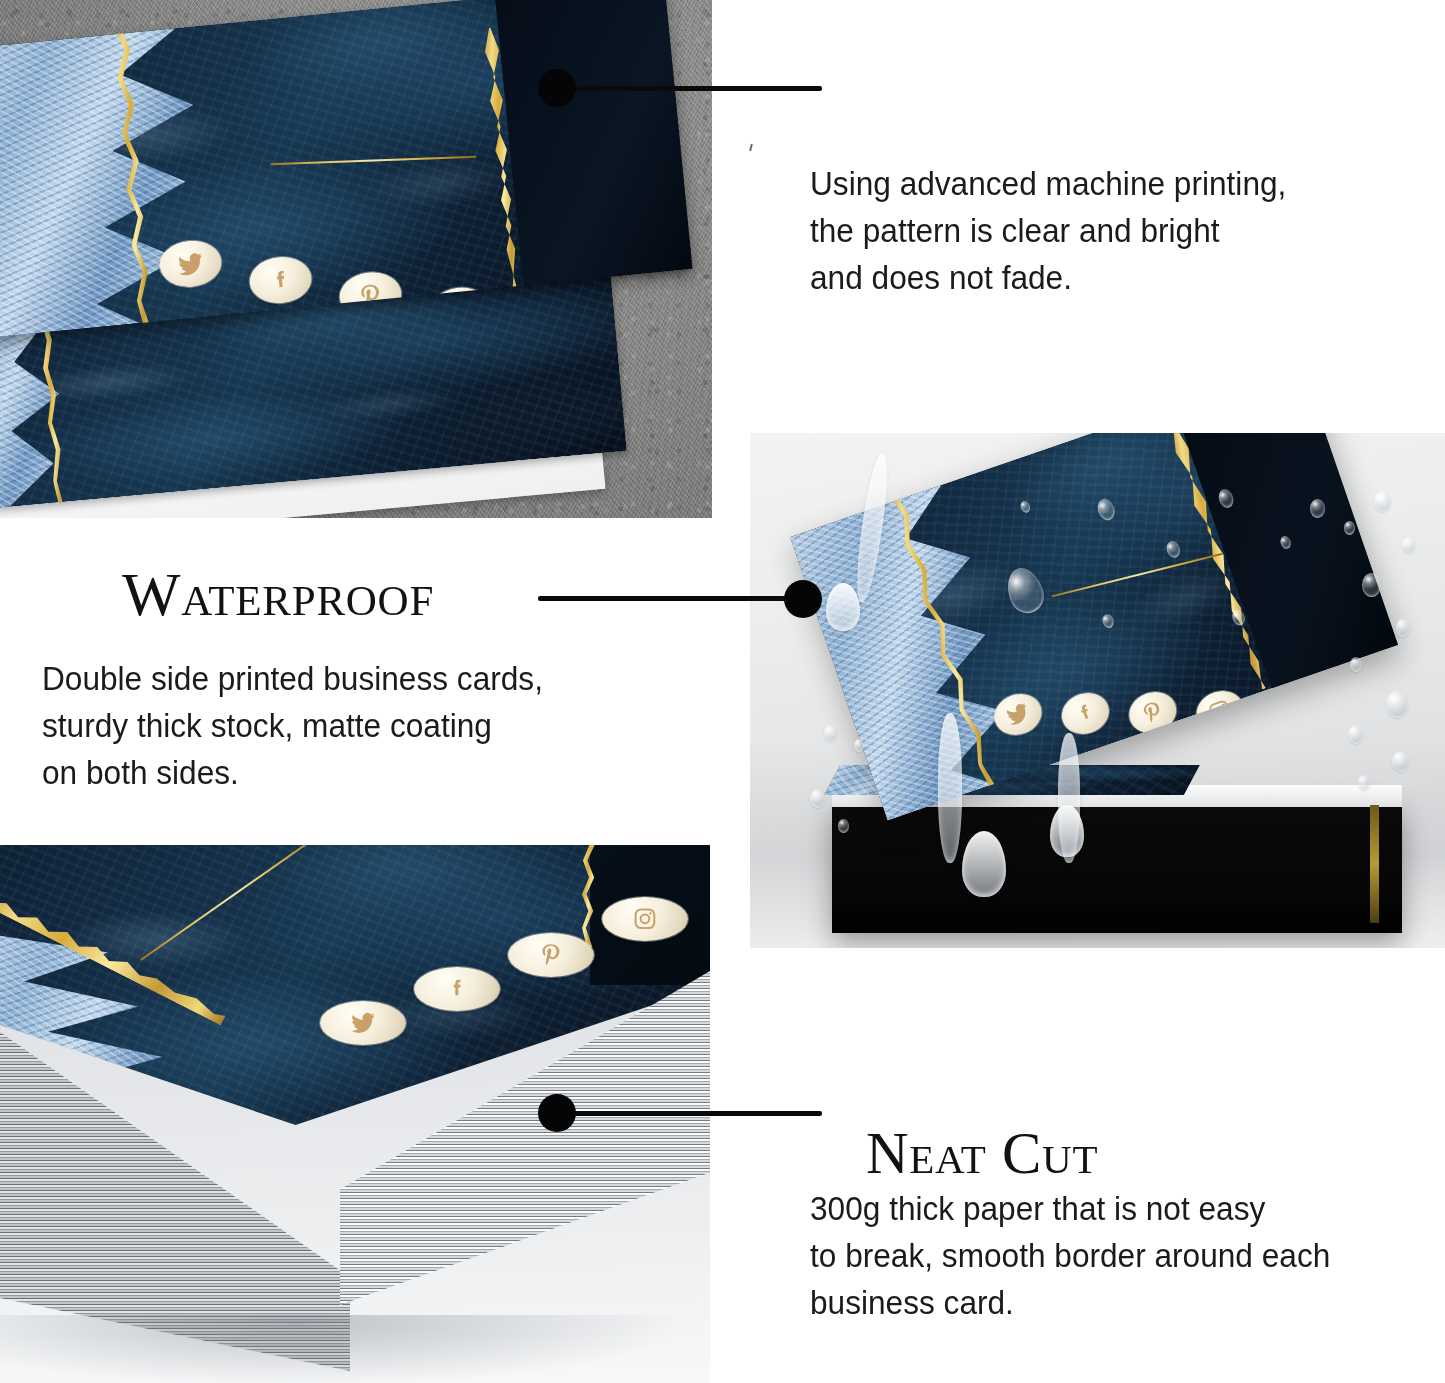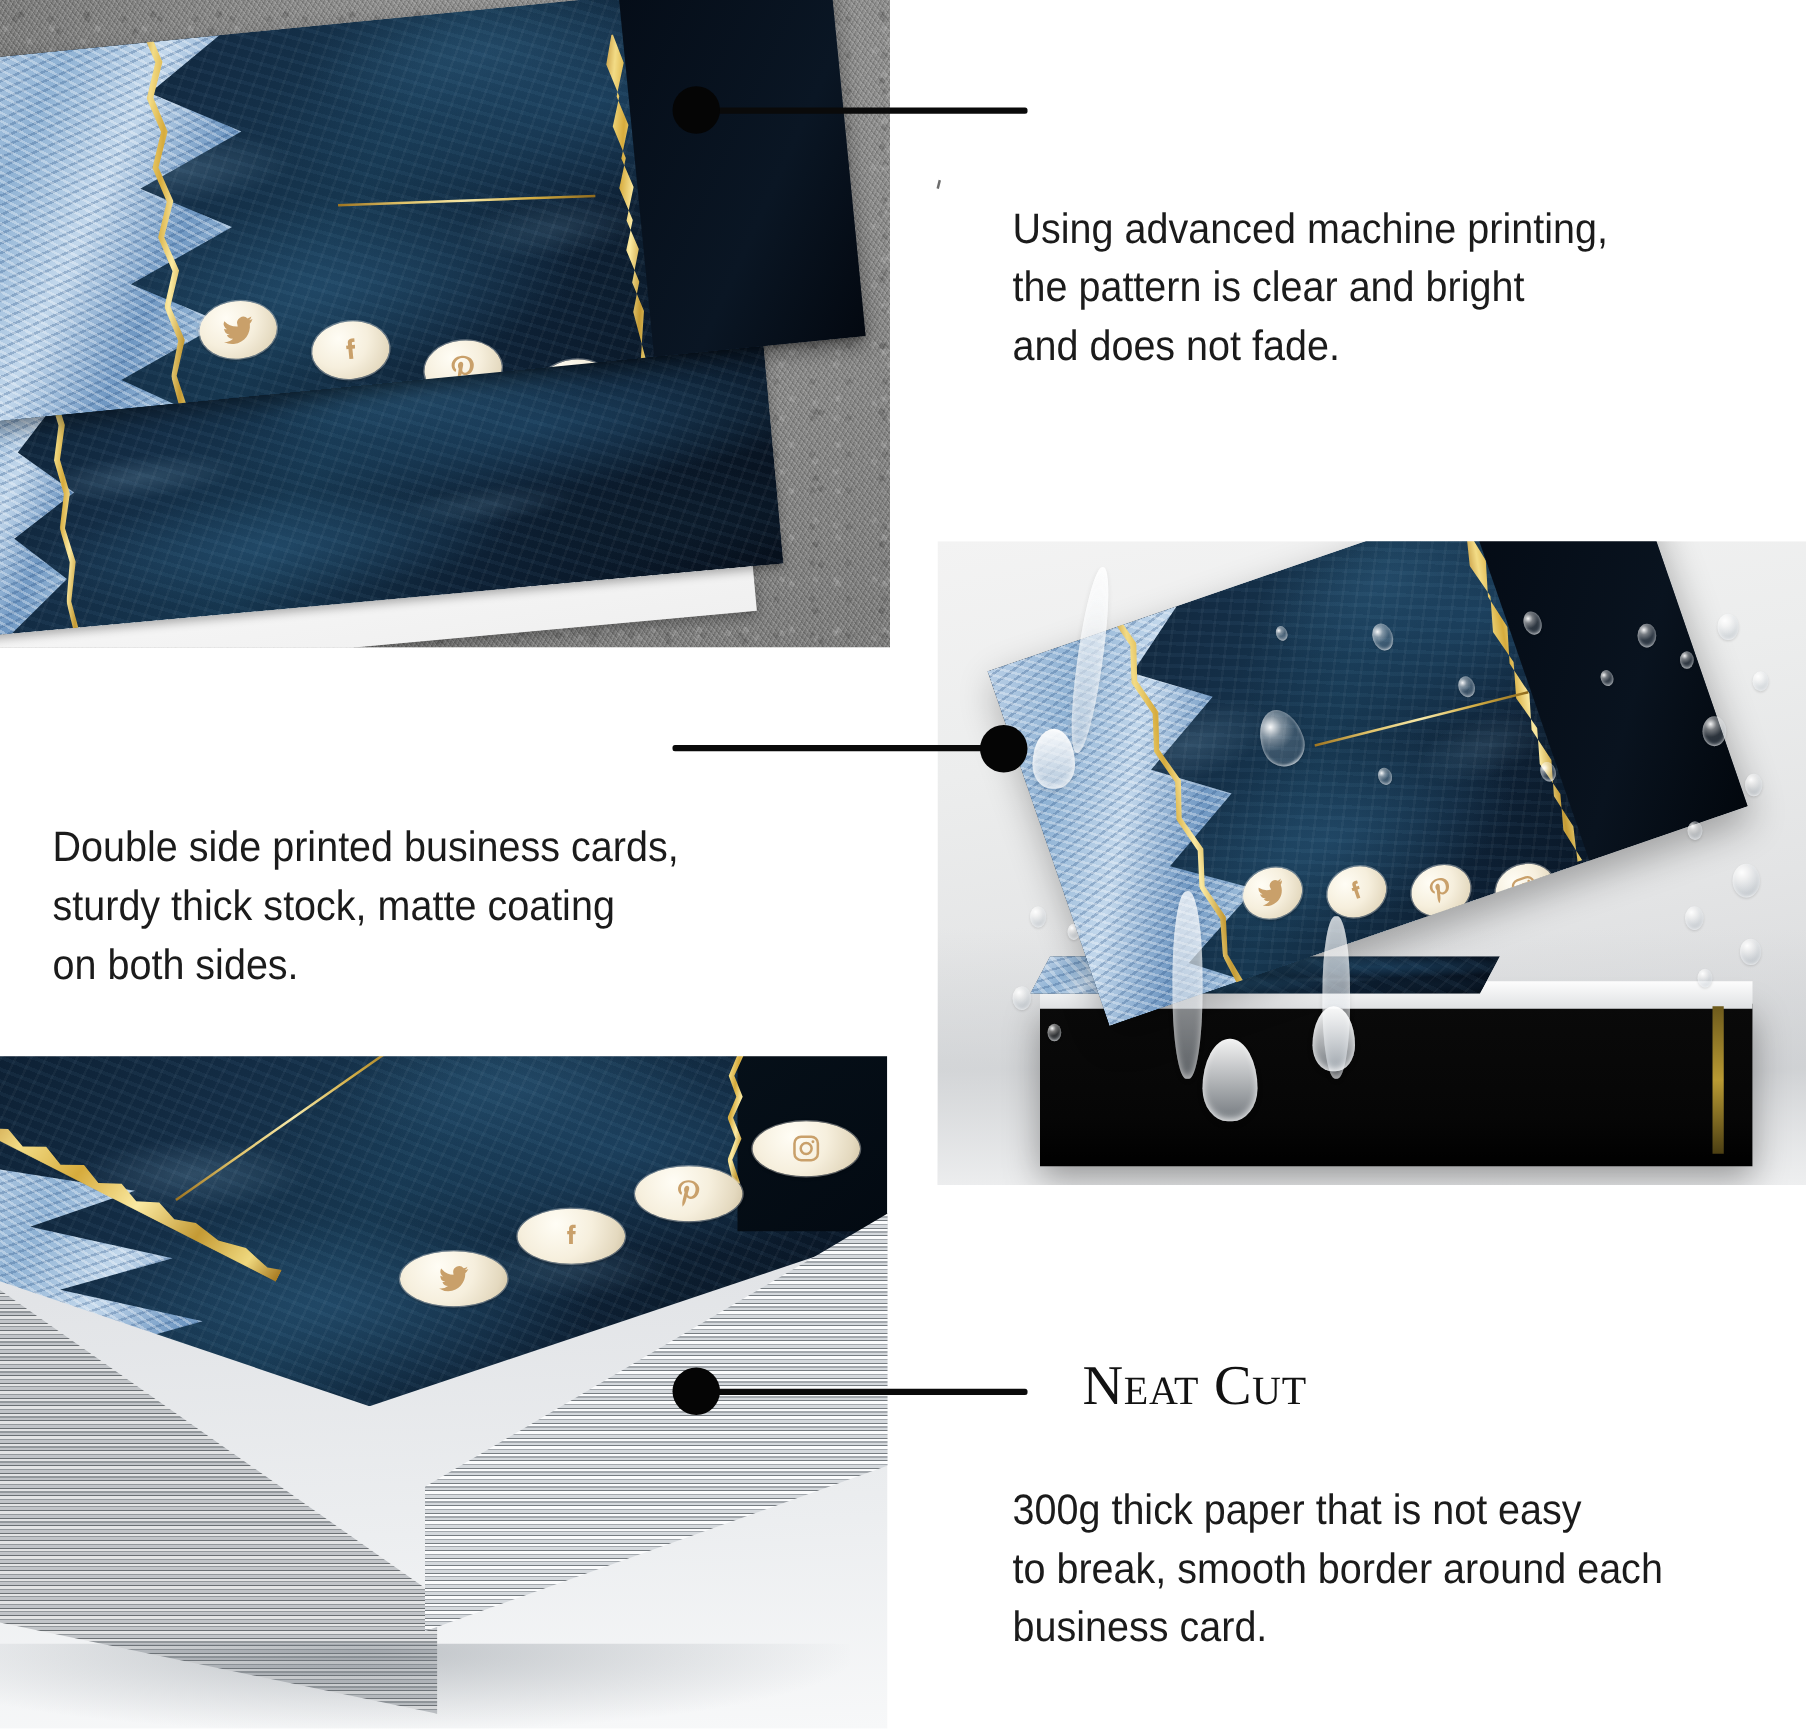"Waterproof" div.feat-title { html: none -> <div>Waterproof</div> }
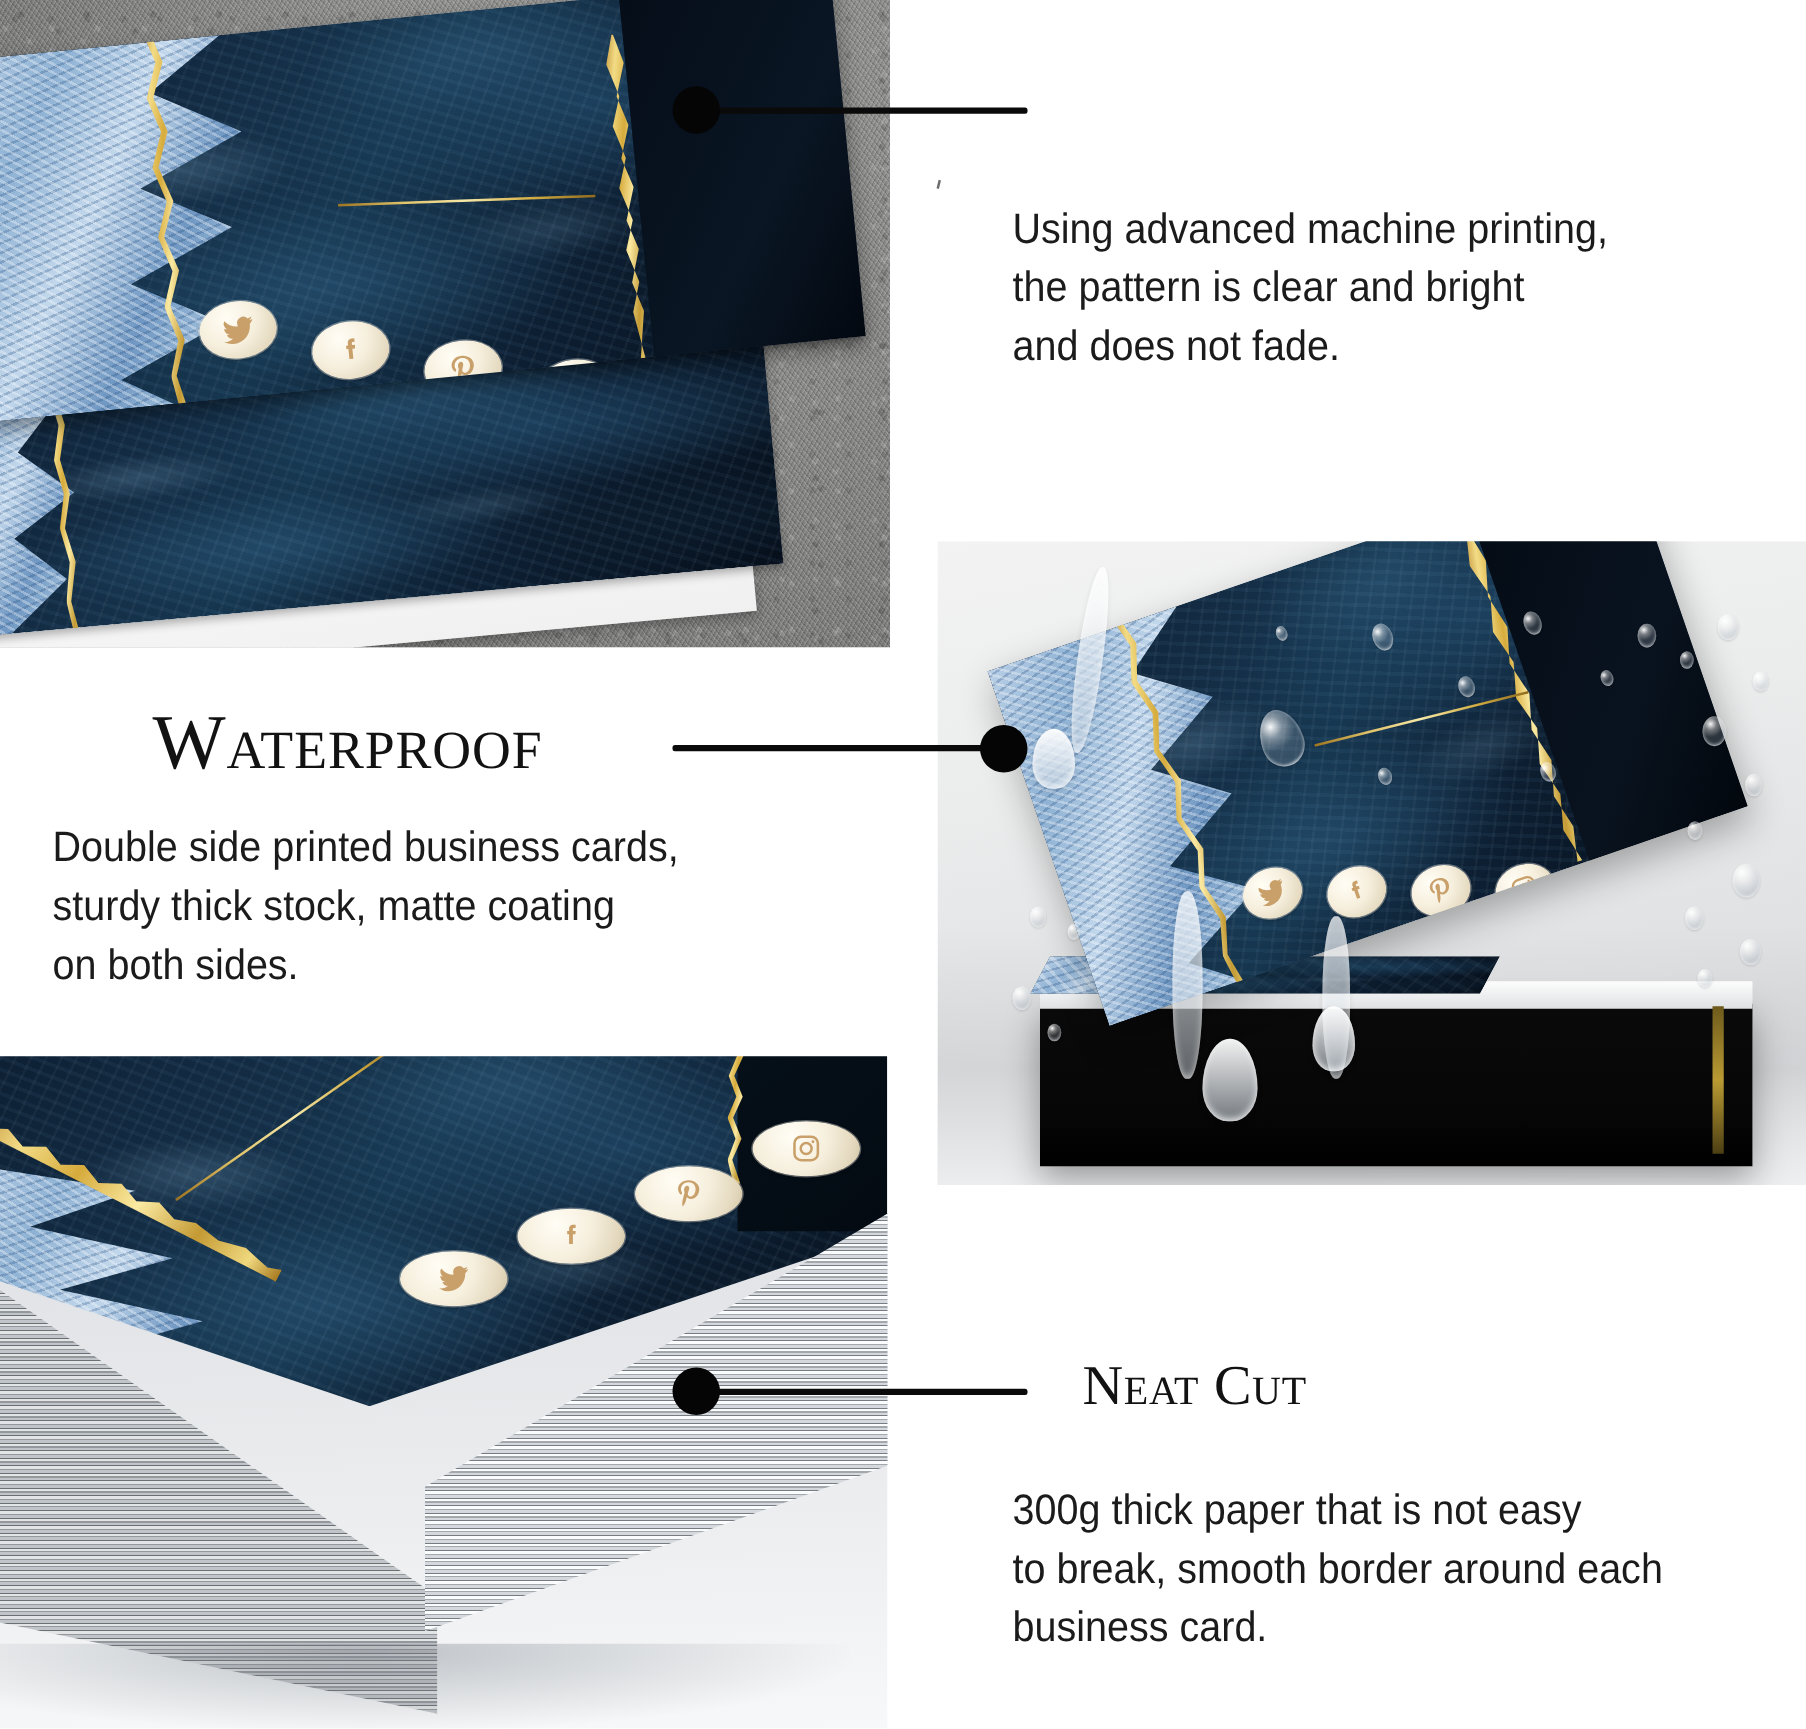"Neat Cut" div.feat-title { font-size: 45px -> 59px; top: 1086px -> 1124px }
